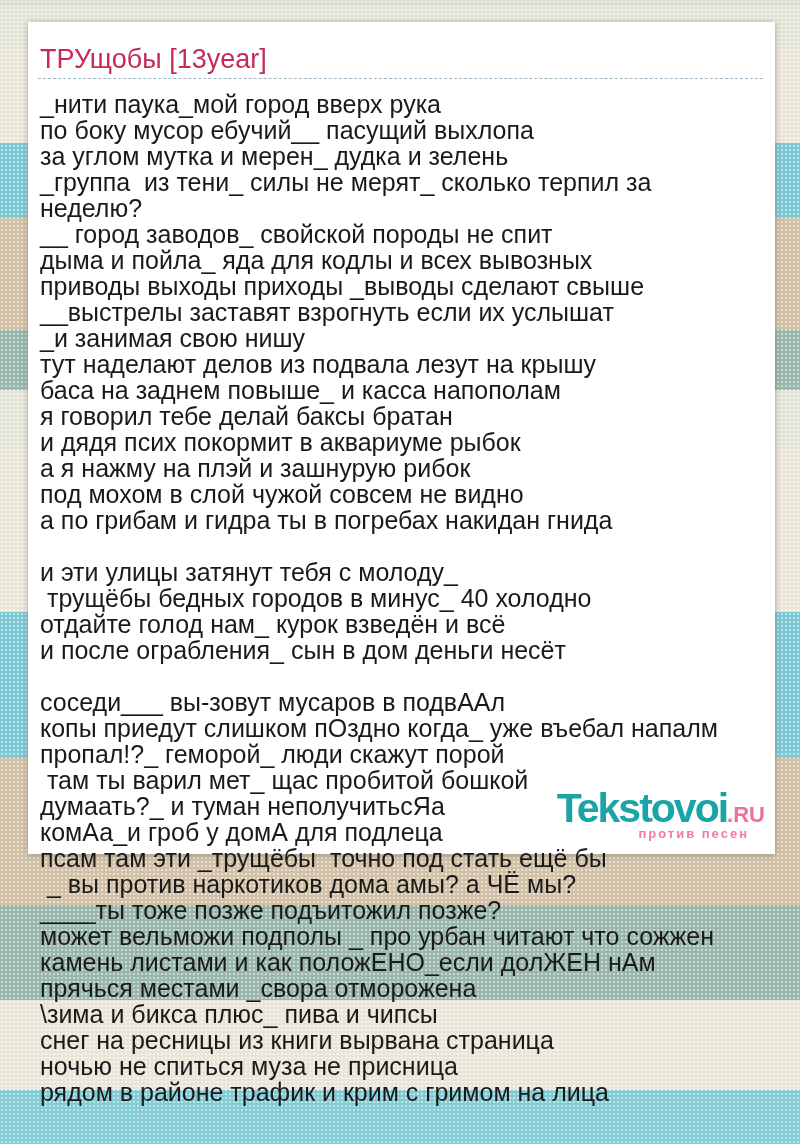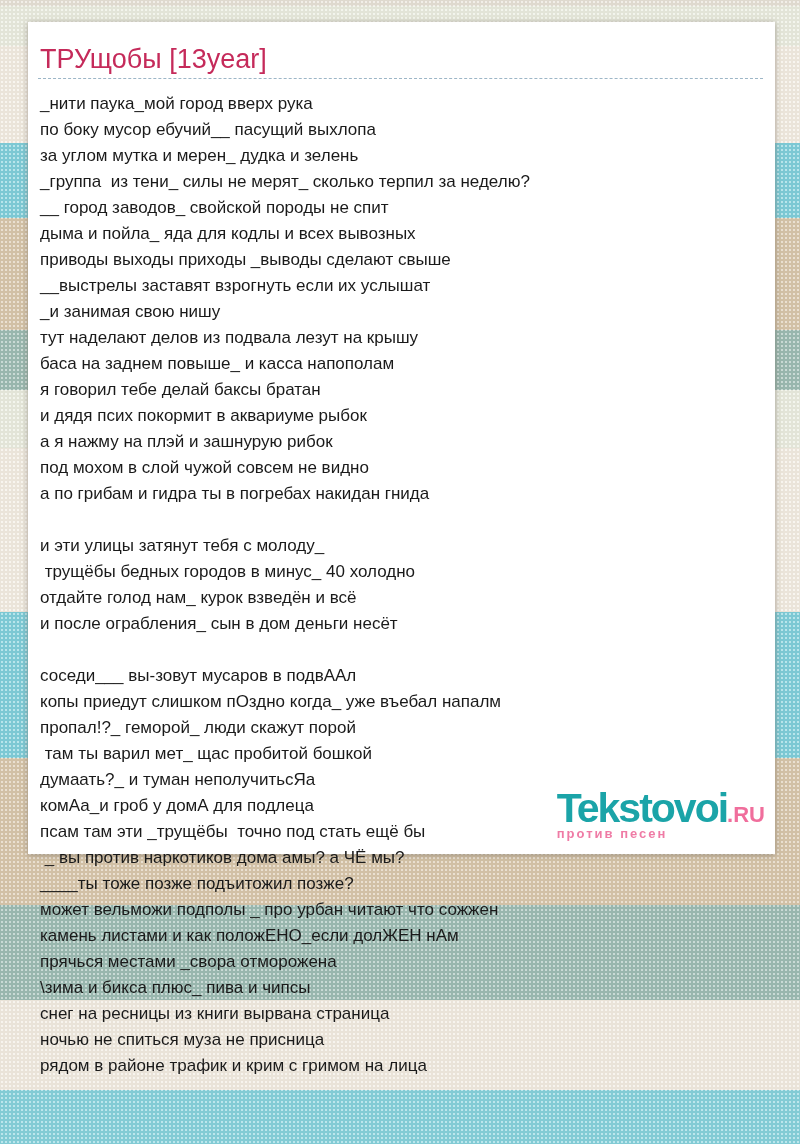"_нити паука_мой город вверх рука" .lyrics { font-size: 17px -> 25px }
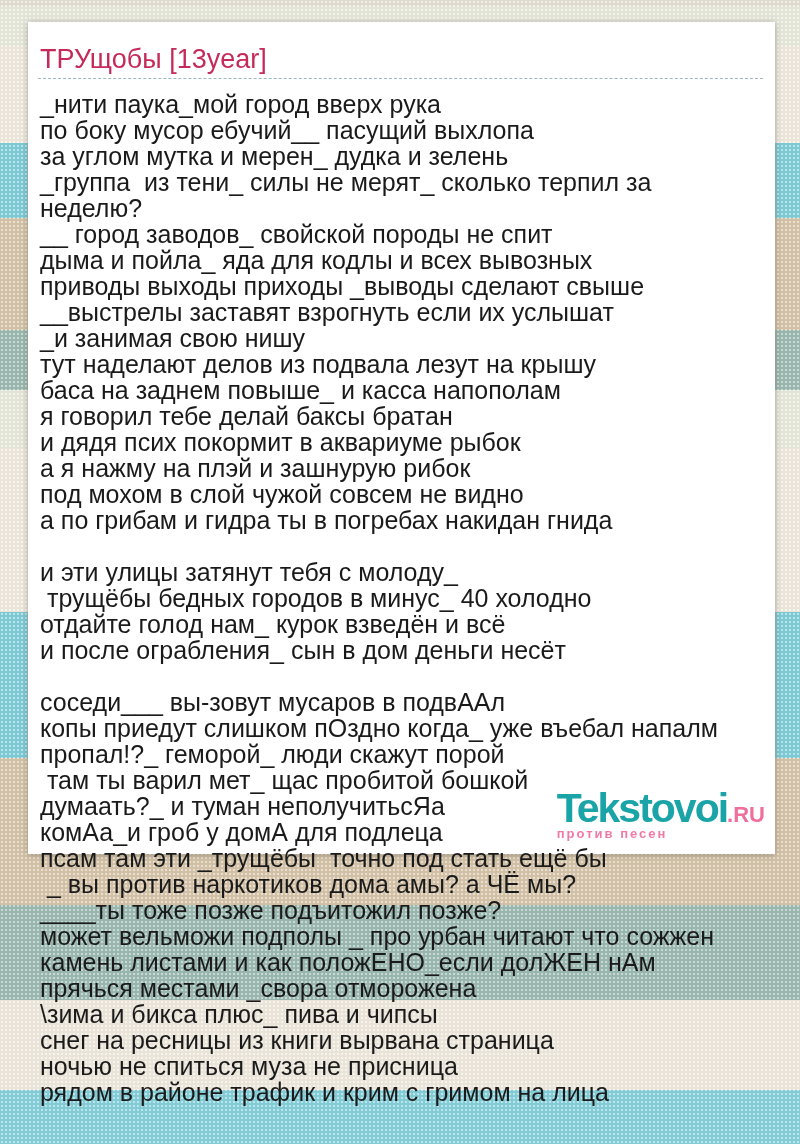"Tekstovoi.RU" .logo { text-align: left -> right }
